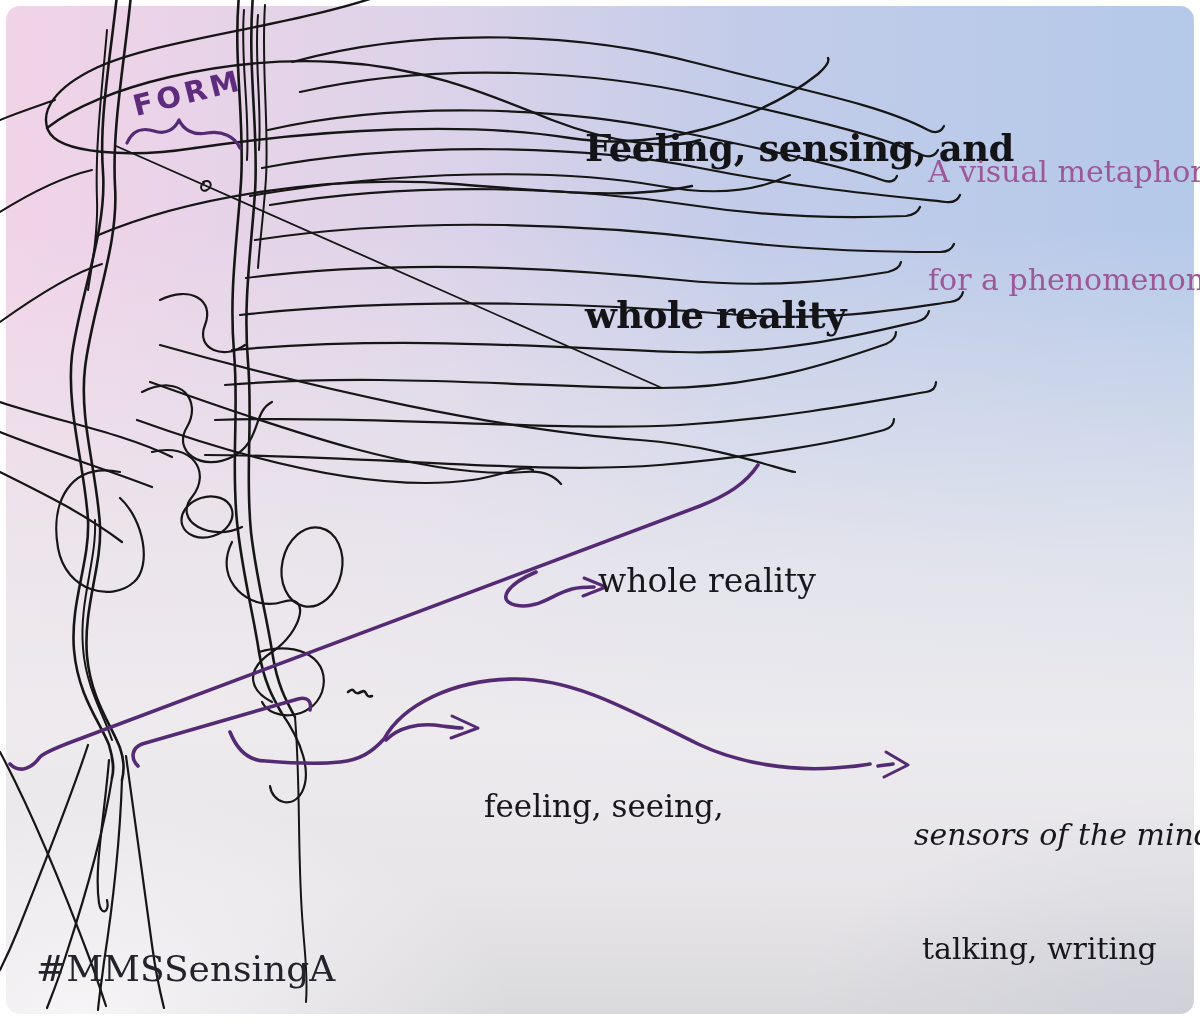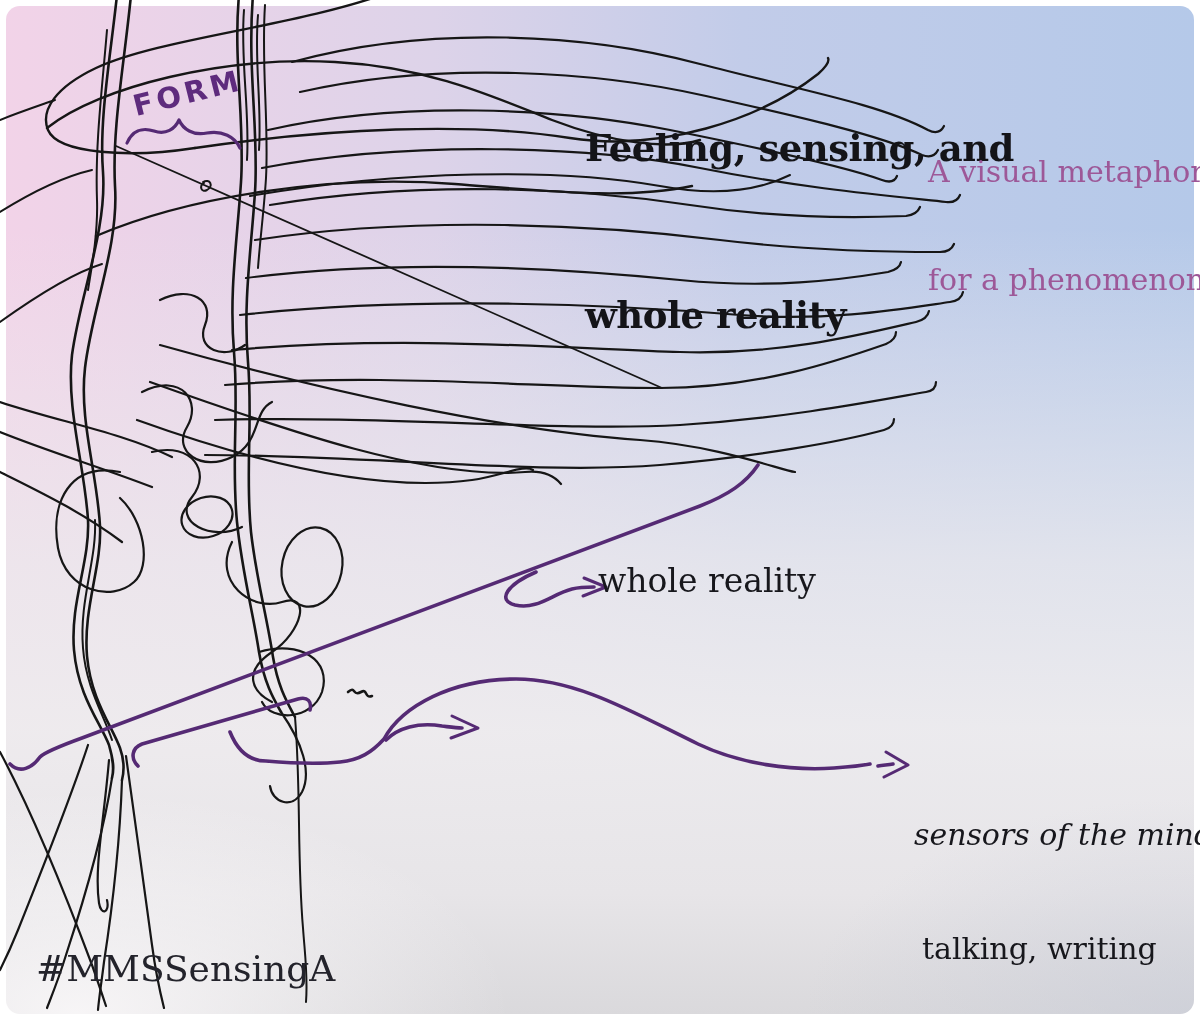"feeling, seeing," div { html: none -> <div>feeling, seeing,</div> }
